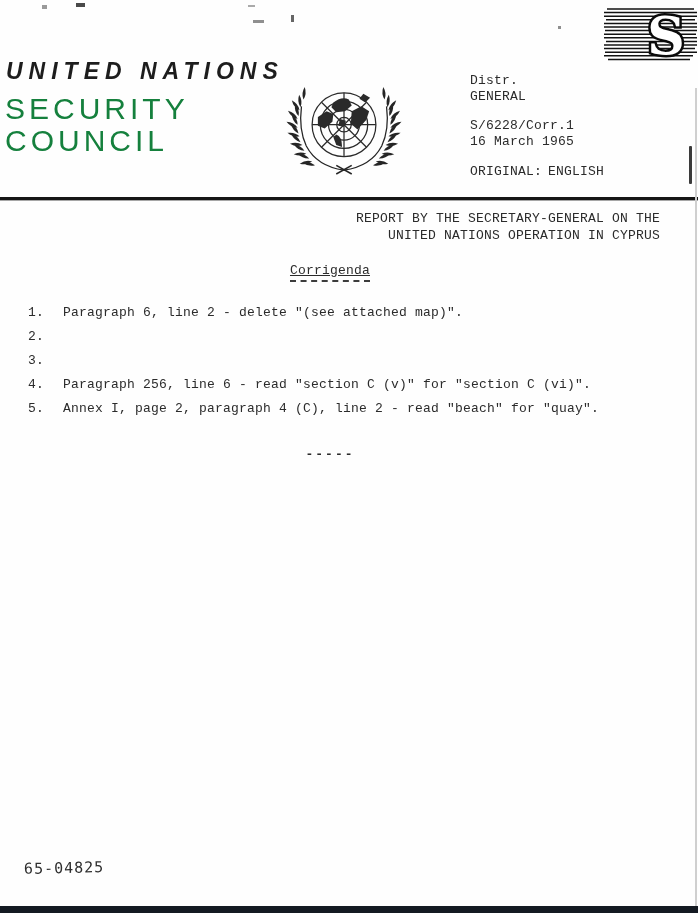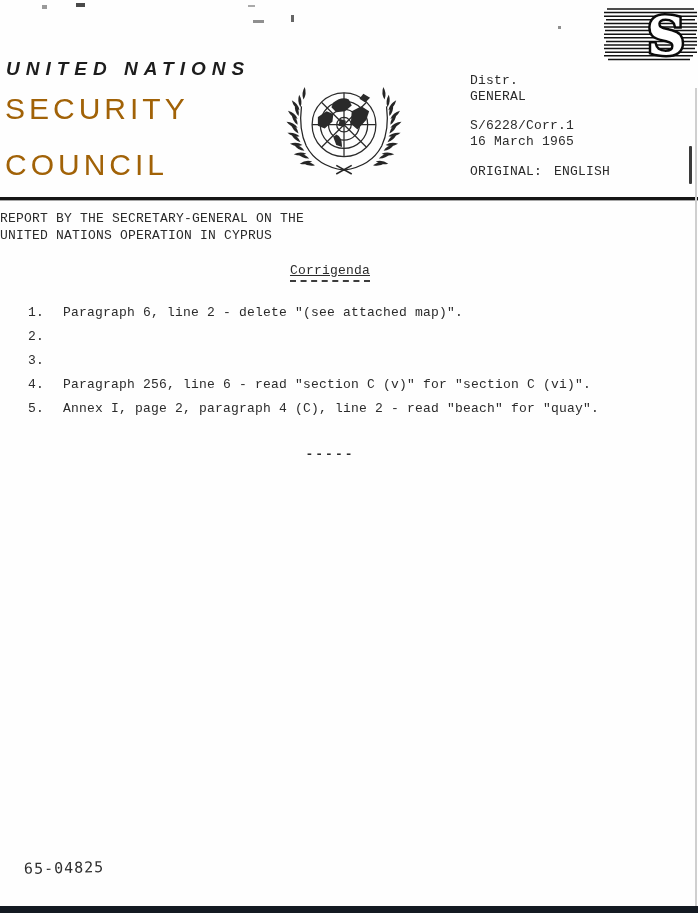"UNITED NATIONS" .org-name { font-size: 19px -> 23px }
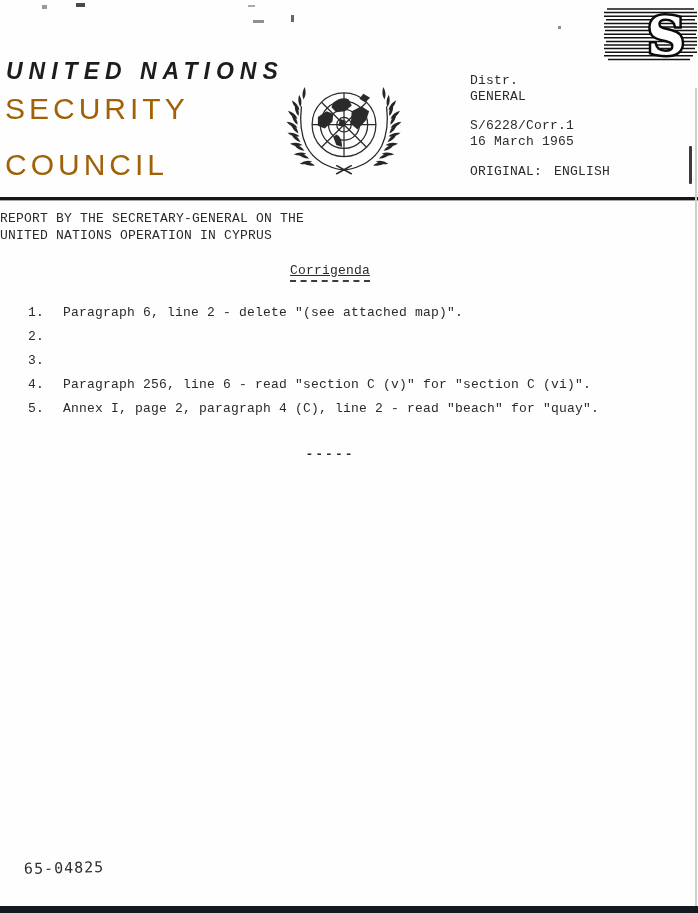"SECURITY" .council-line { color: #a16207 -> #15803d }
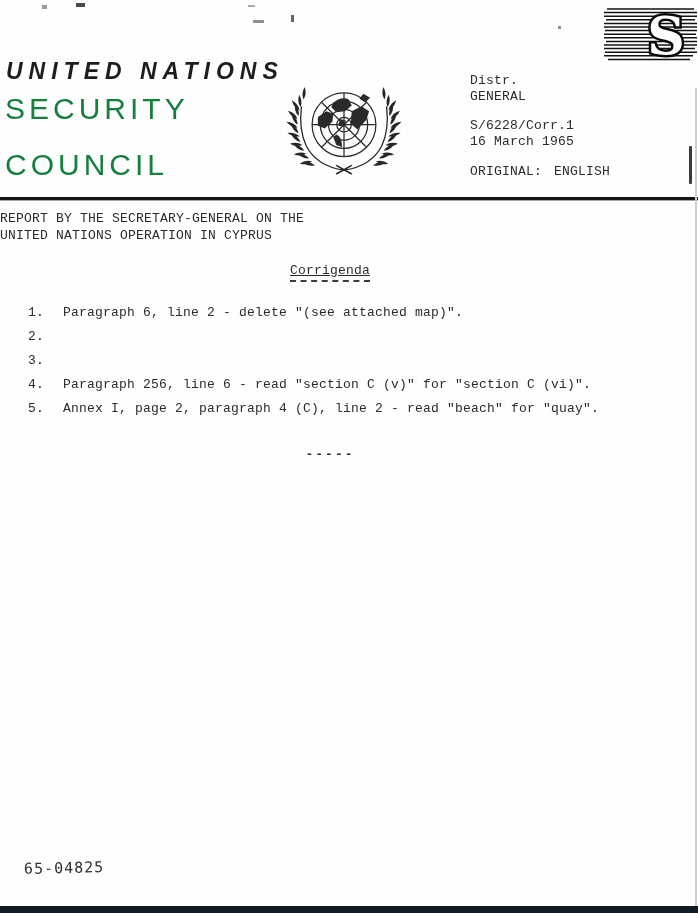"COUNCIL" .sc2 { top: 148px -> 124px }
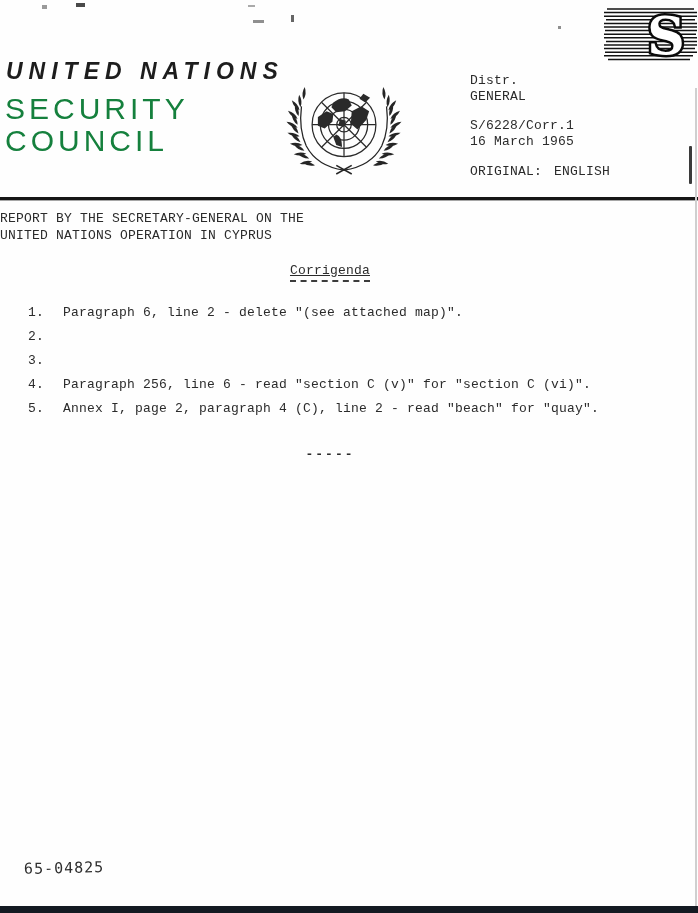"ENGLISH" .orig-lang { margin-left: 12px -> 6px }
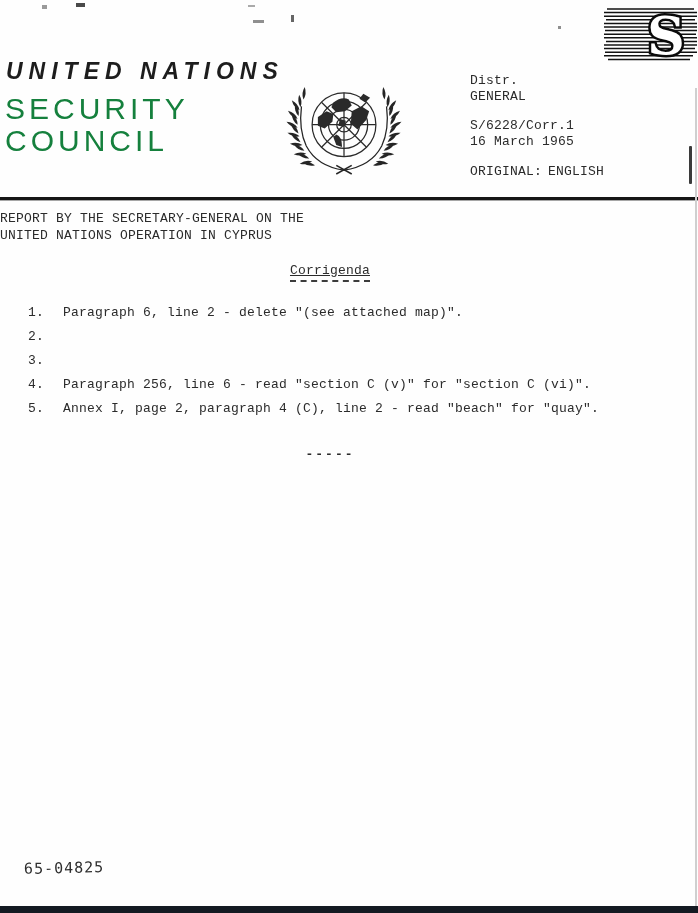"REPORT BY THE SECRETARY-GENERAL ON" .title-block { text-align: left -> right }
